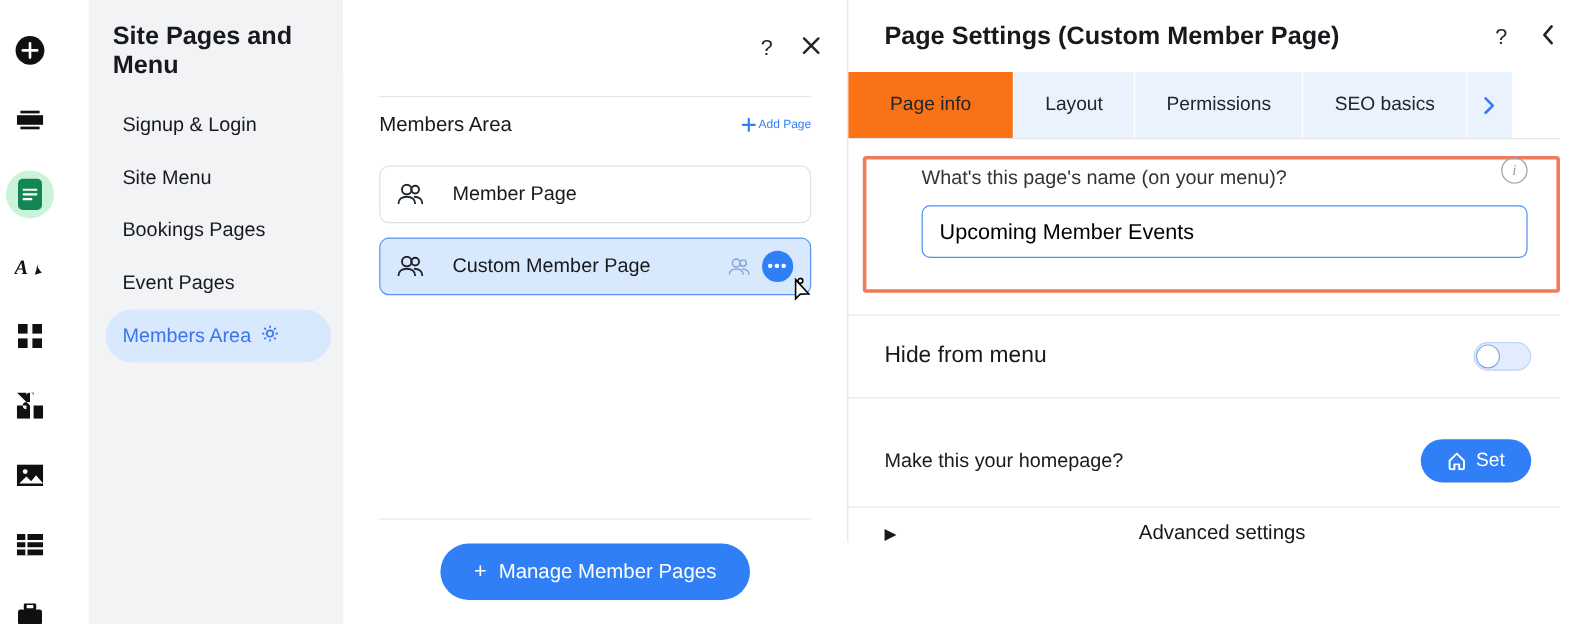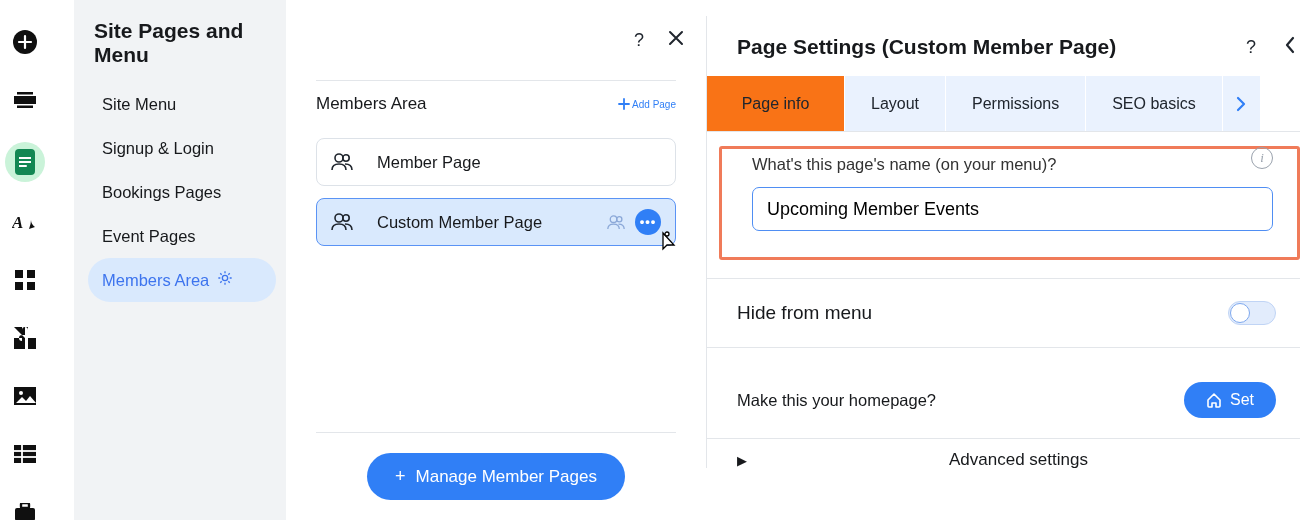"Page Settings (Custom Member Page)" .col3 { top: 16px -> 0 }
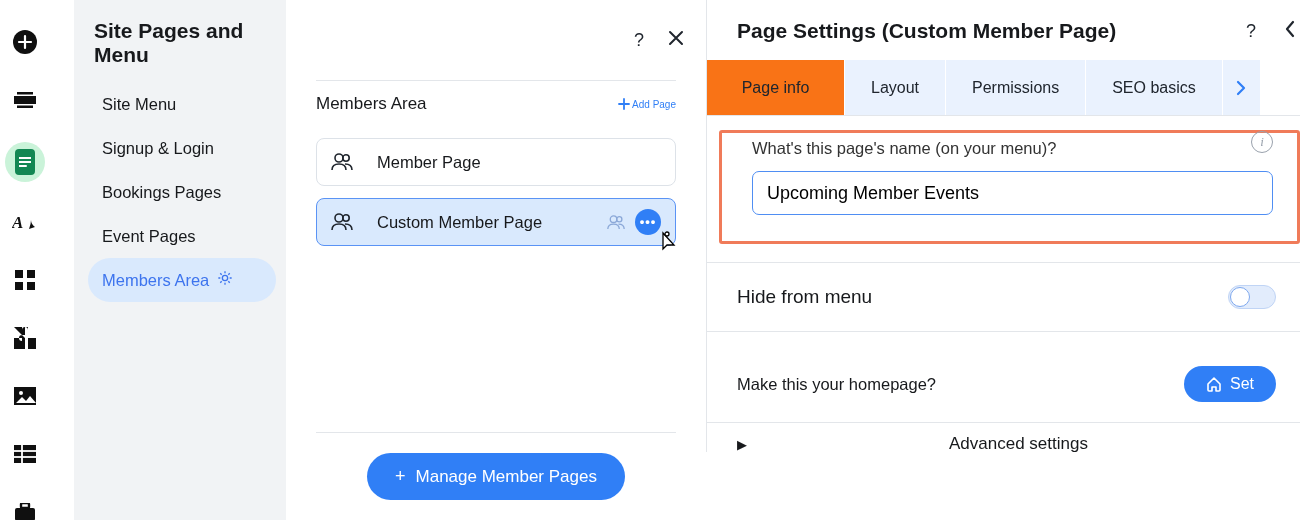"Site Menu" div.mitem { order: before "Signup & Login" -> after "Signup & Login" }
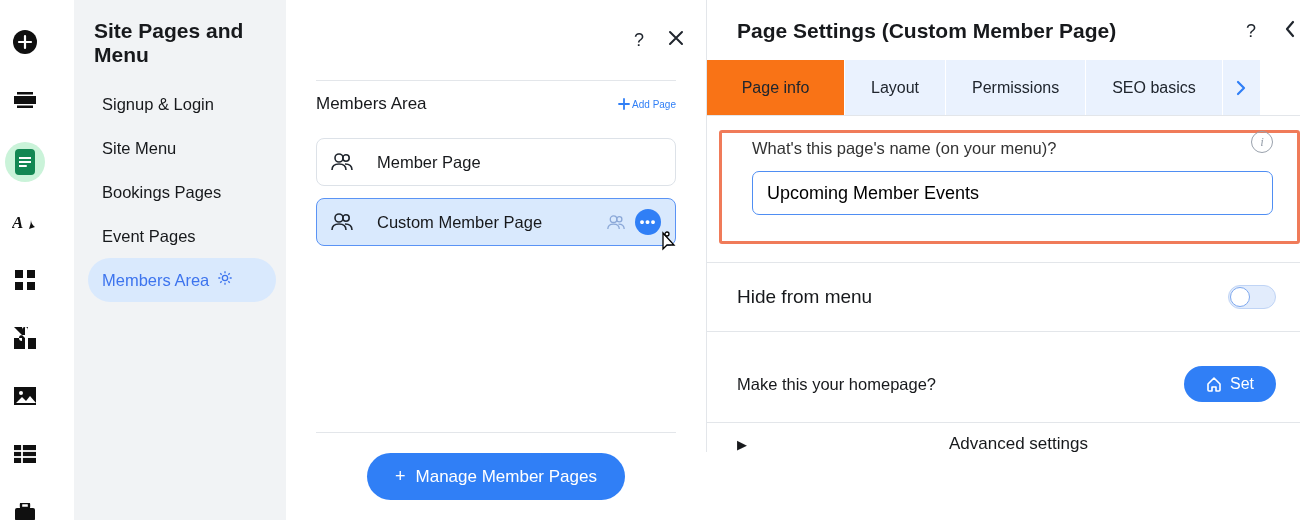"What's this page's name (on" .sec1 { padding: 0 24px 26px 30px -> 0 24px 26px 46px }
